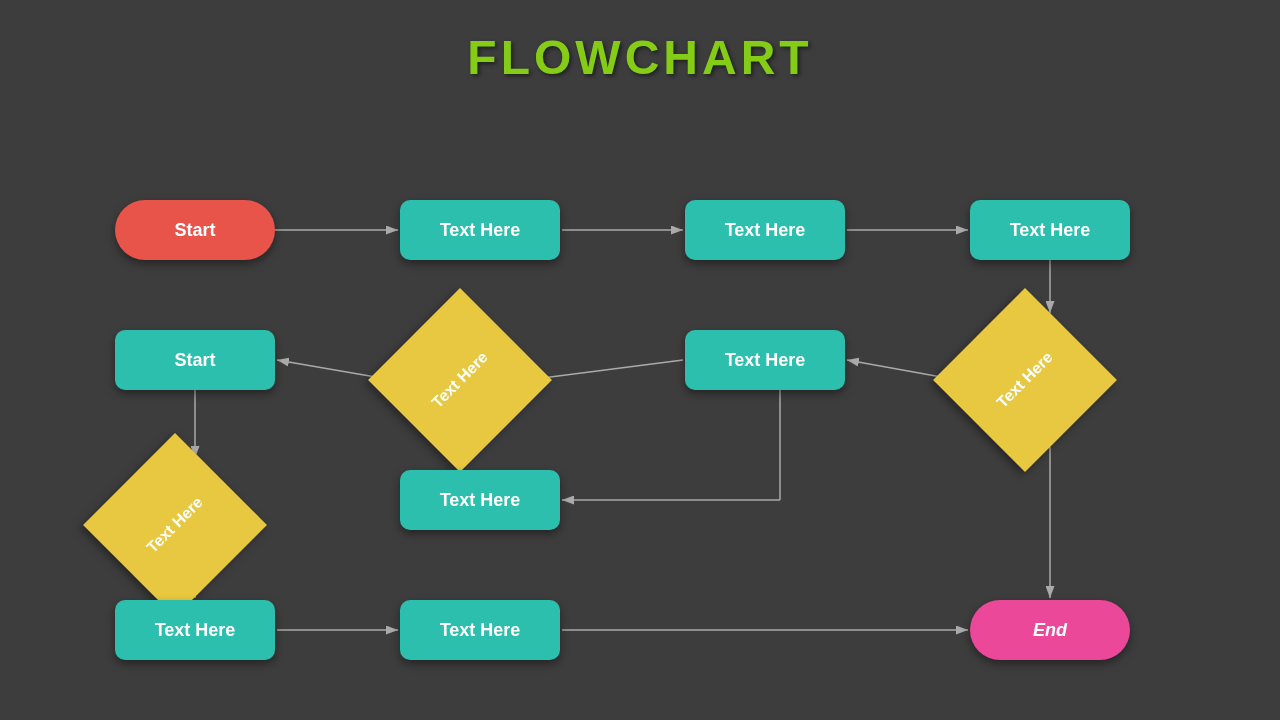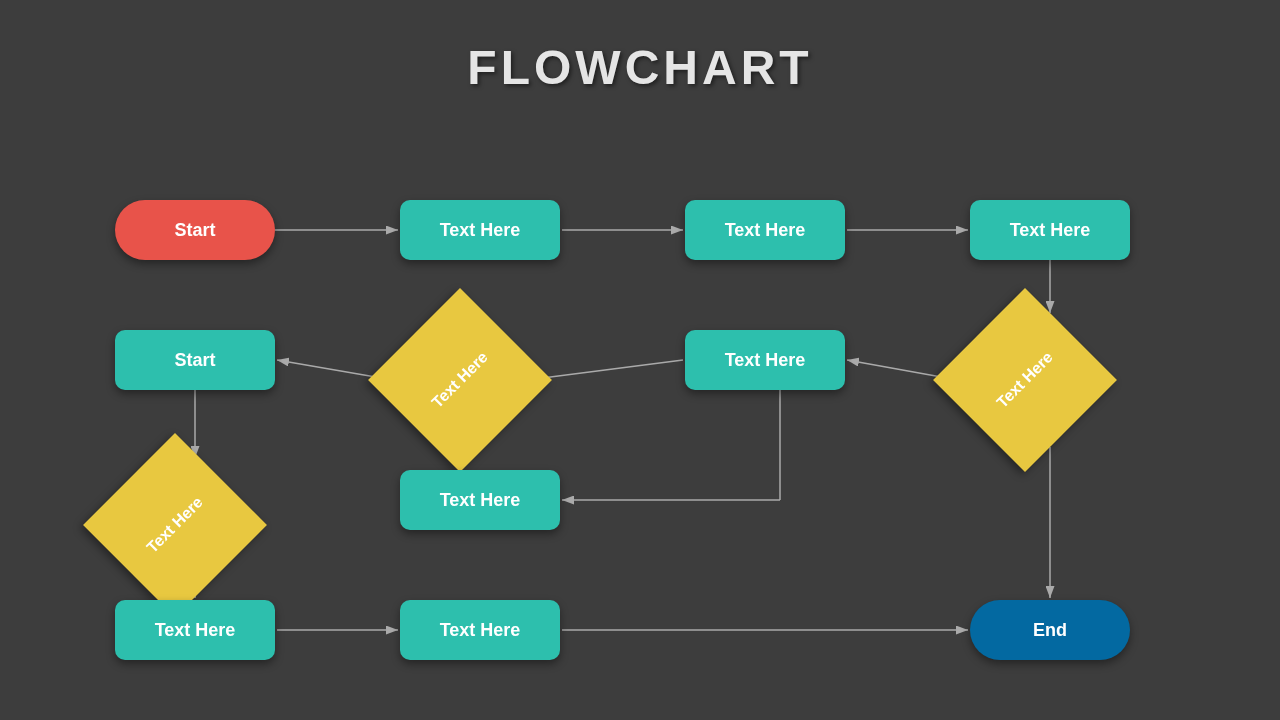"FLOWCHART" .title { color: #e5e5e5 -> #84cc16; padding-top: 40px -> 30px }
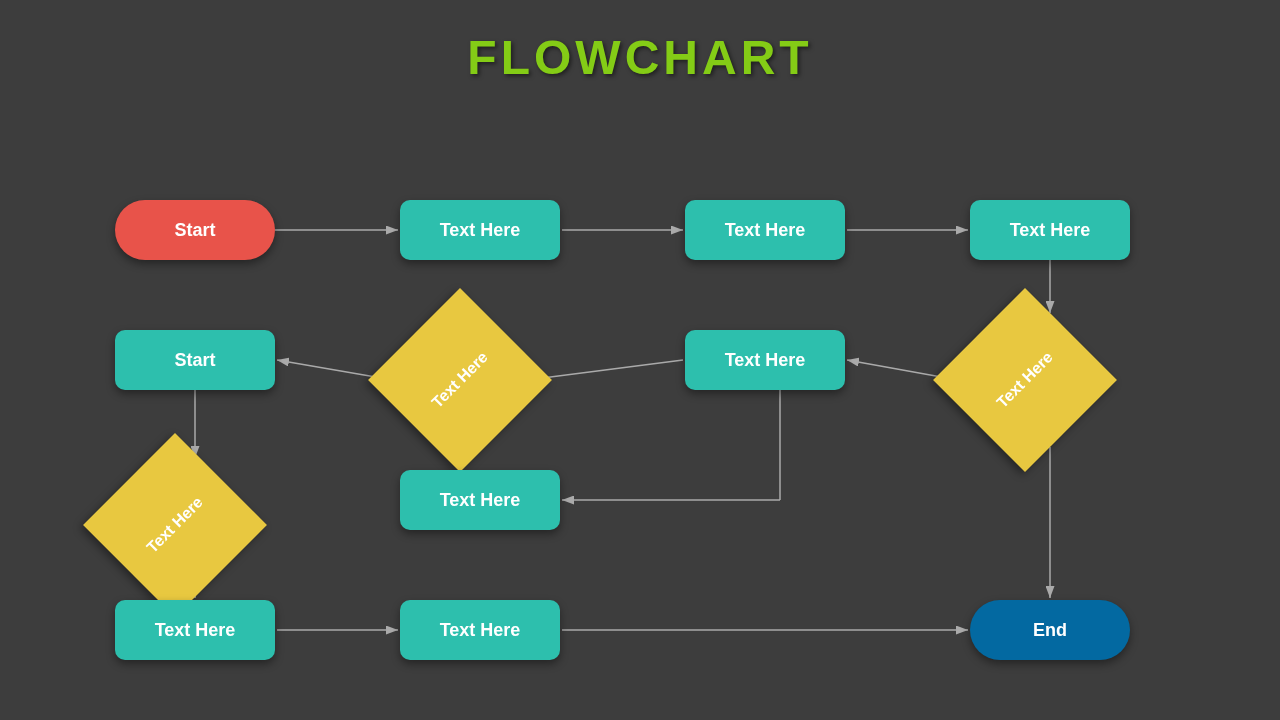"End" .end-pill { background-color: #0369a1 -> #ec4899; font-style: none -> italic }
